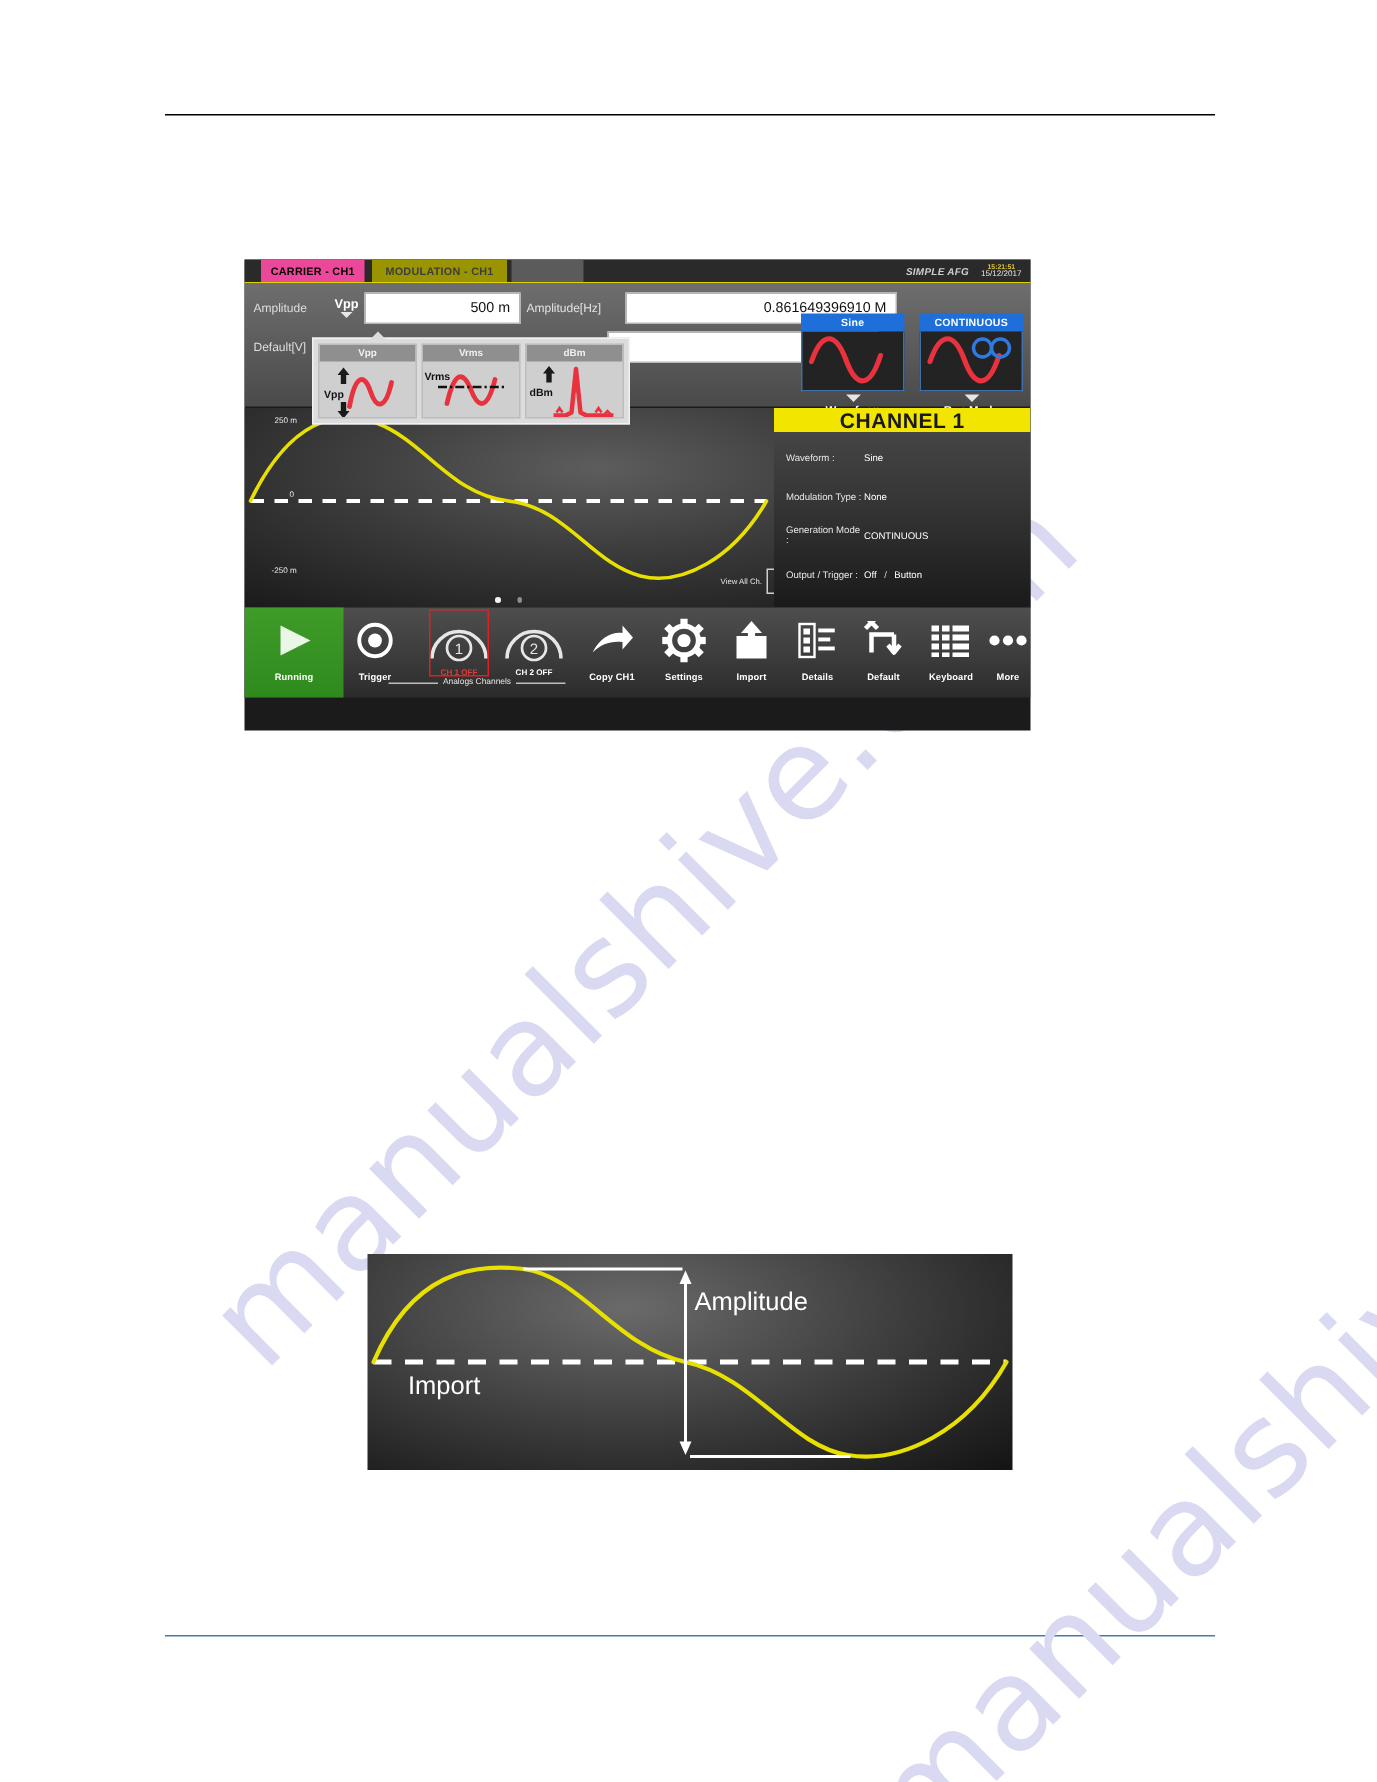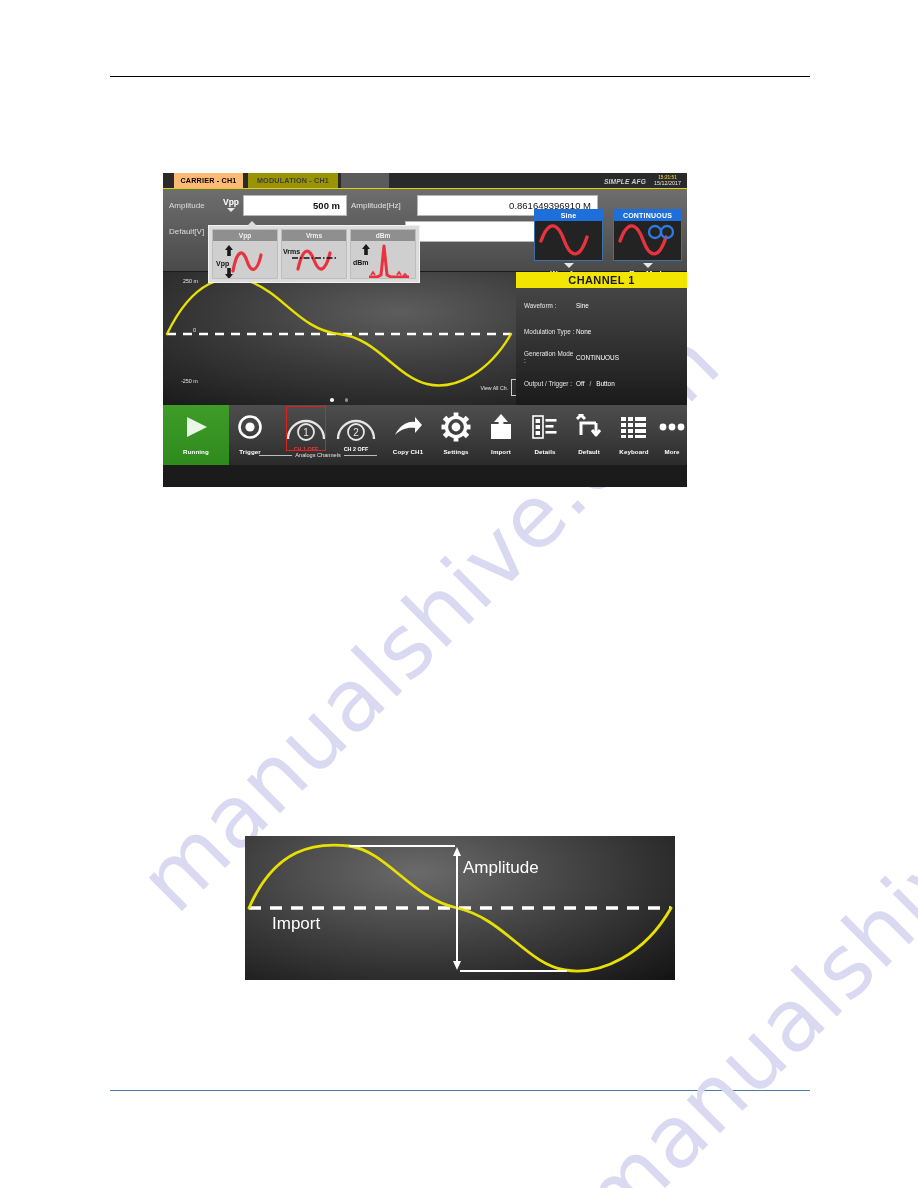"CARRIER - CH1" .tab-carrier { background: #fdba74 -> #ec4899 }
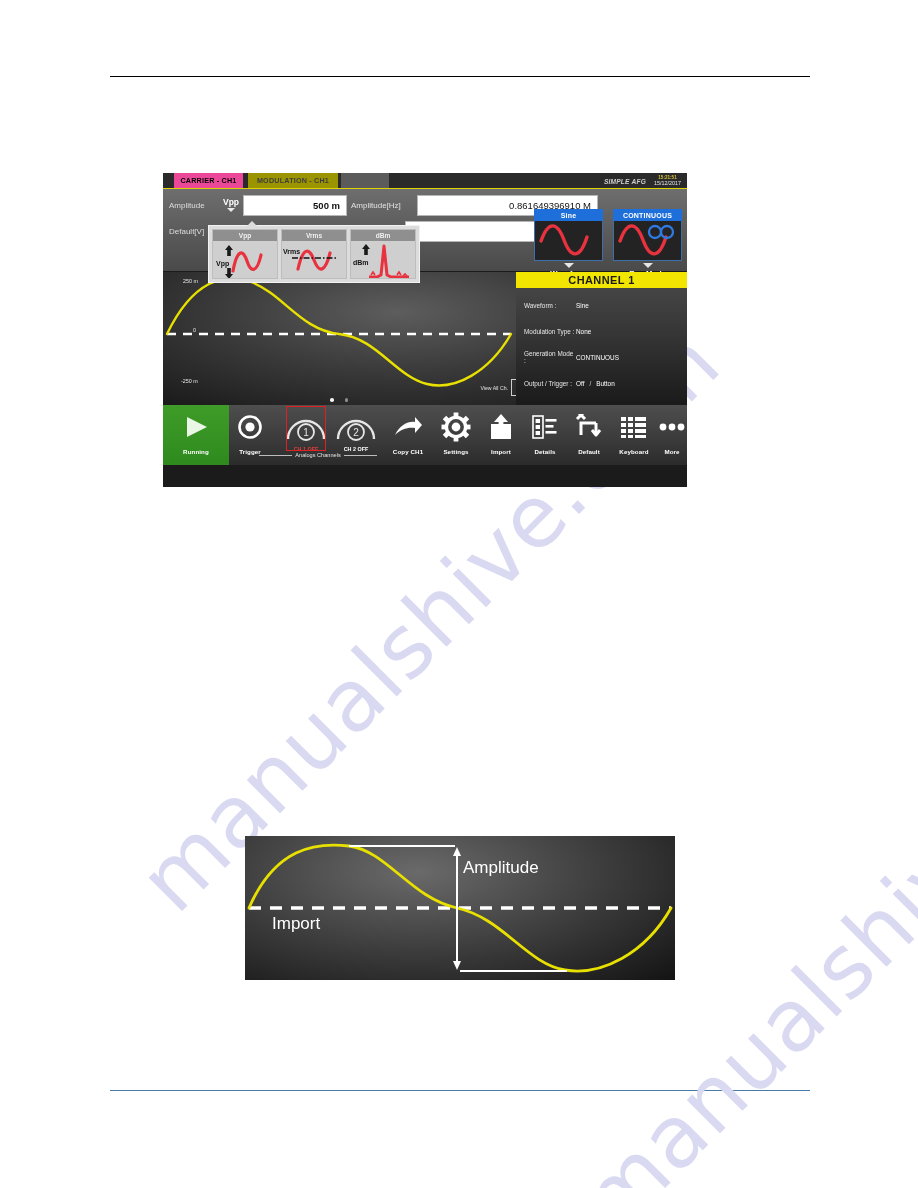"500 m" .pf-amp { font-weight: bold -> none }
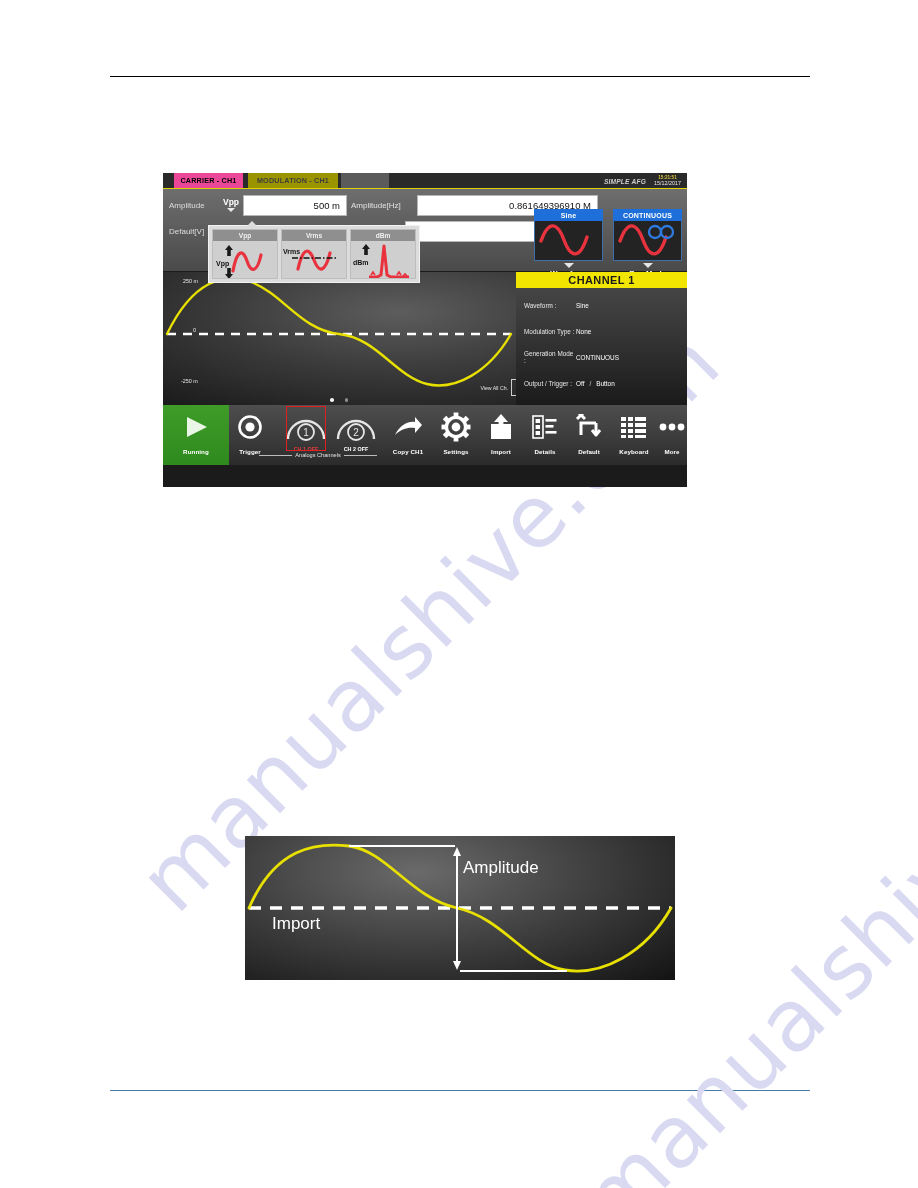"CHANNEL 1" .info-hd { font-size: 11px -> 14px }
